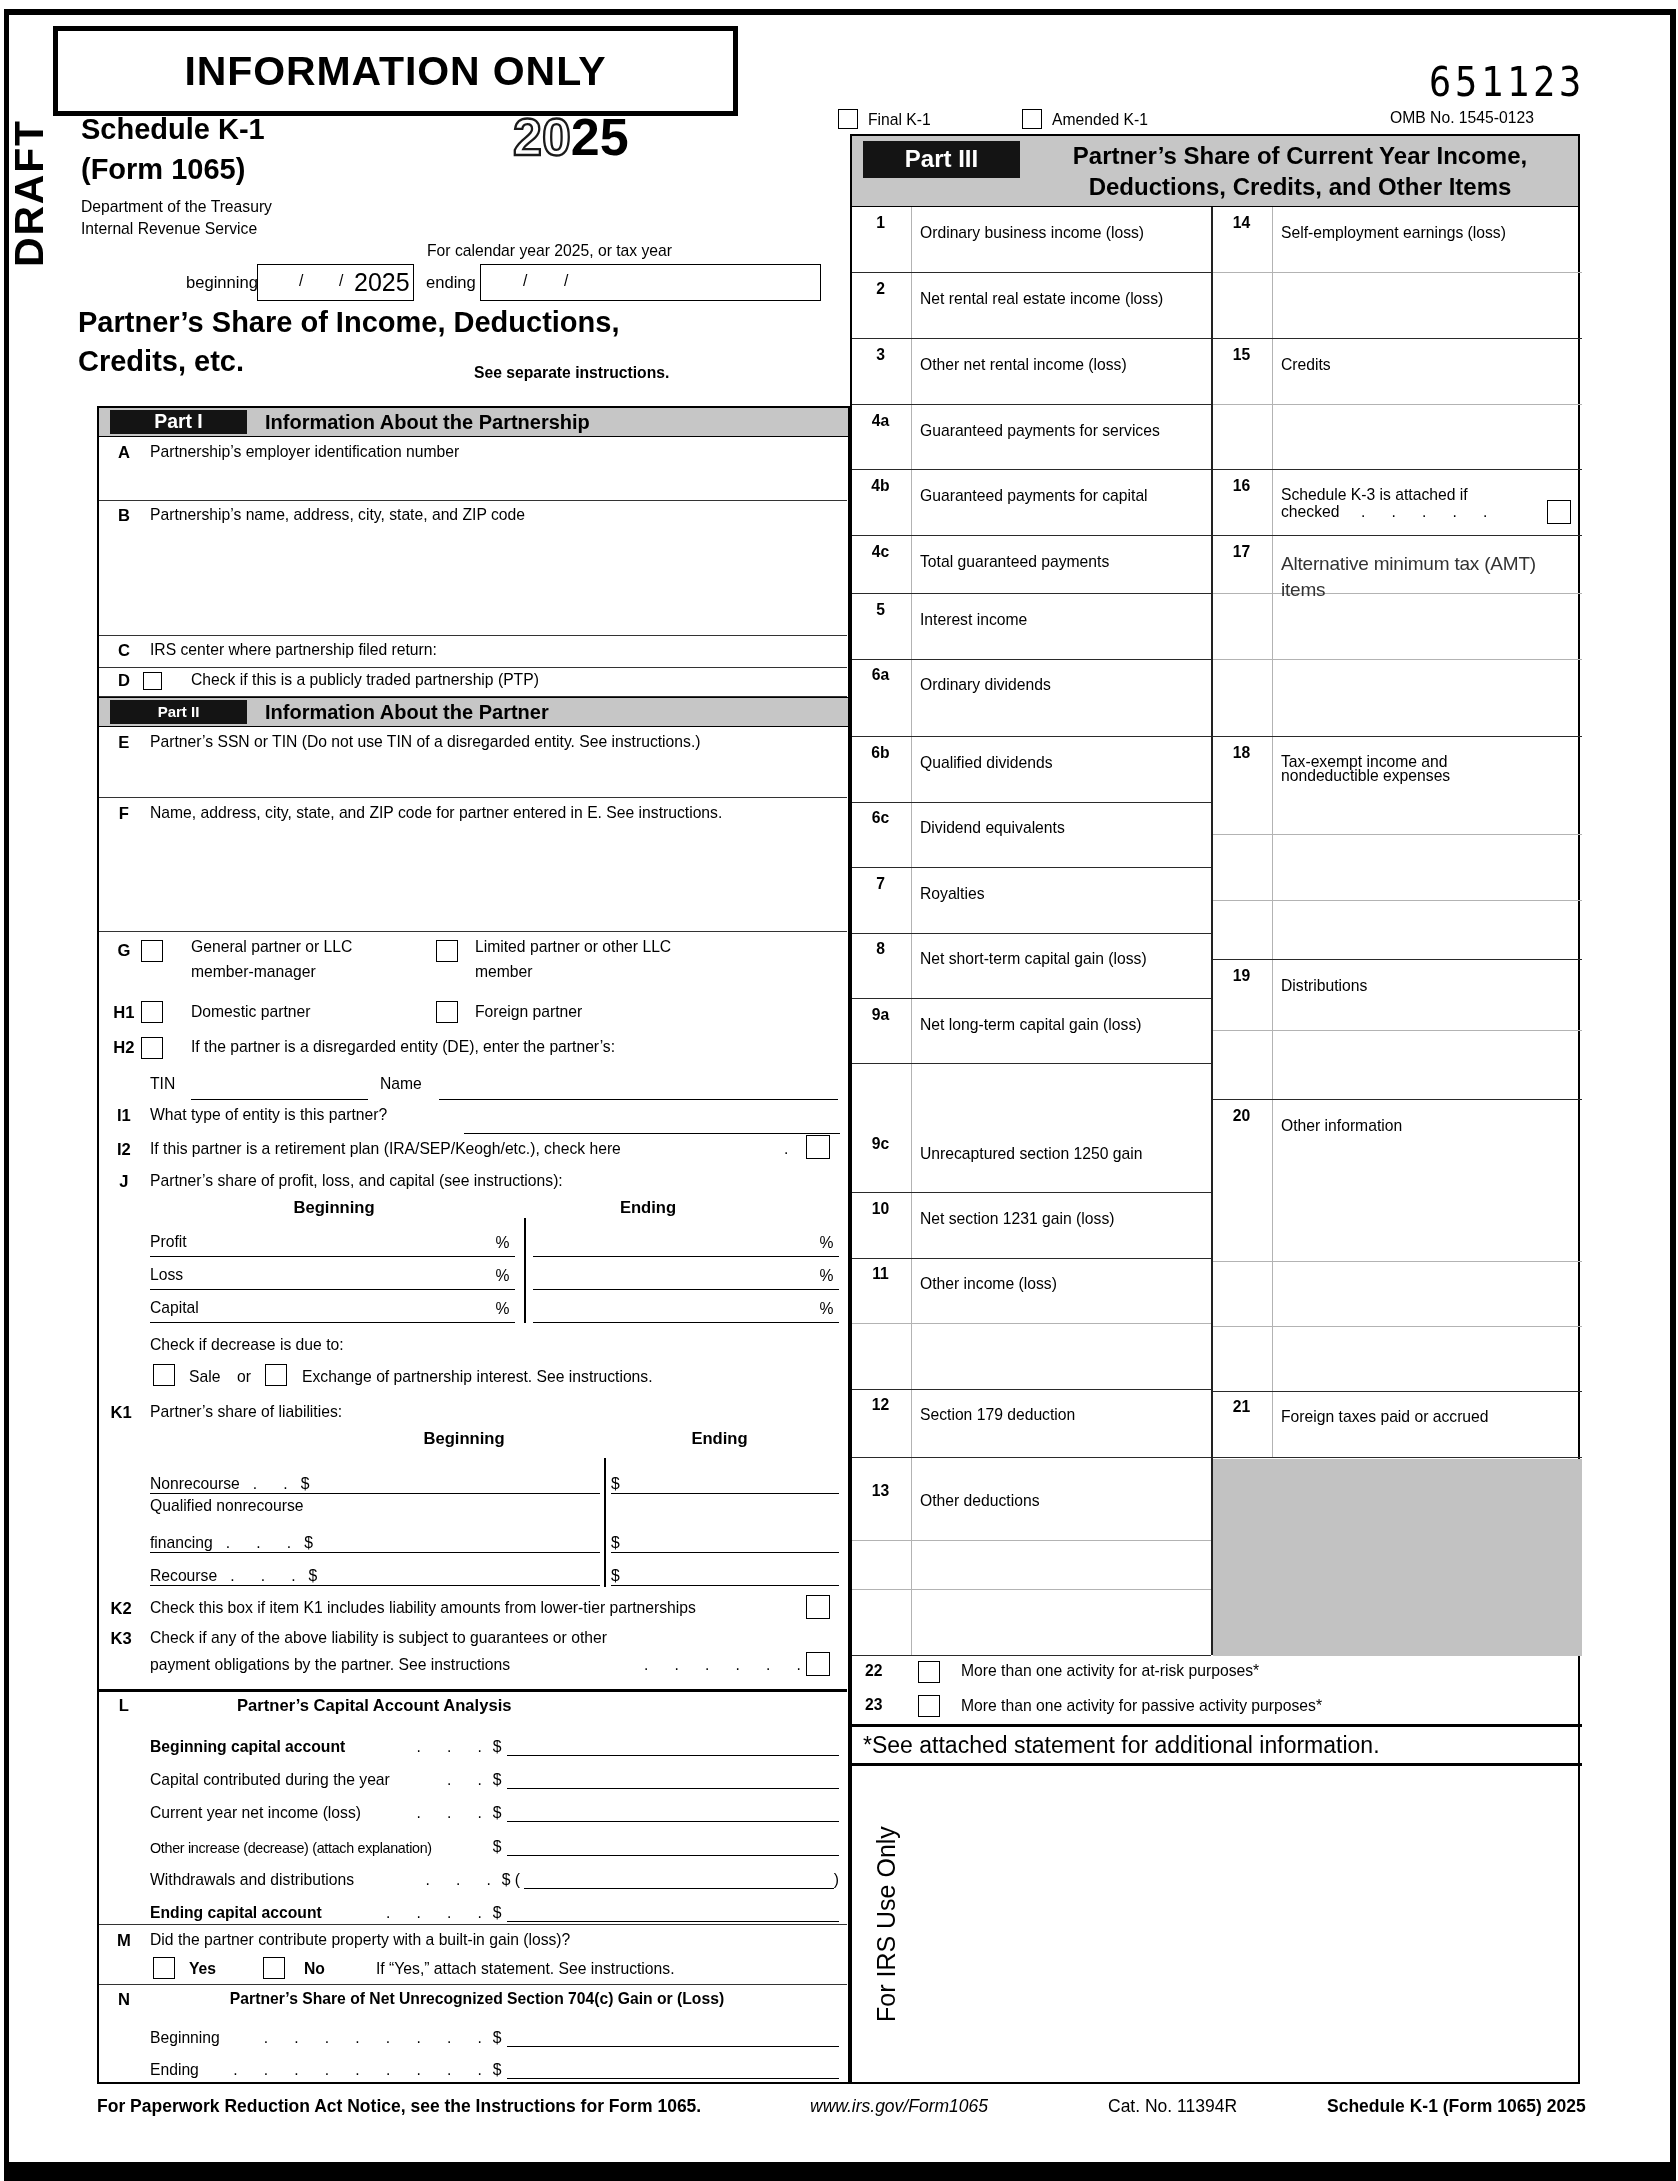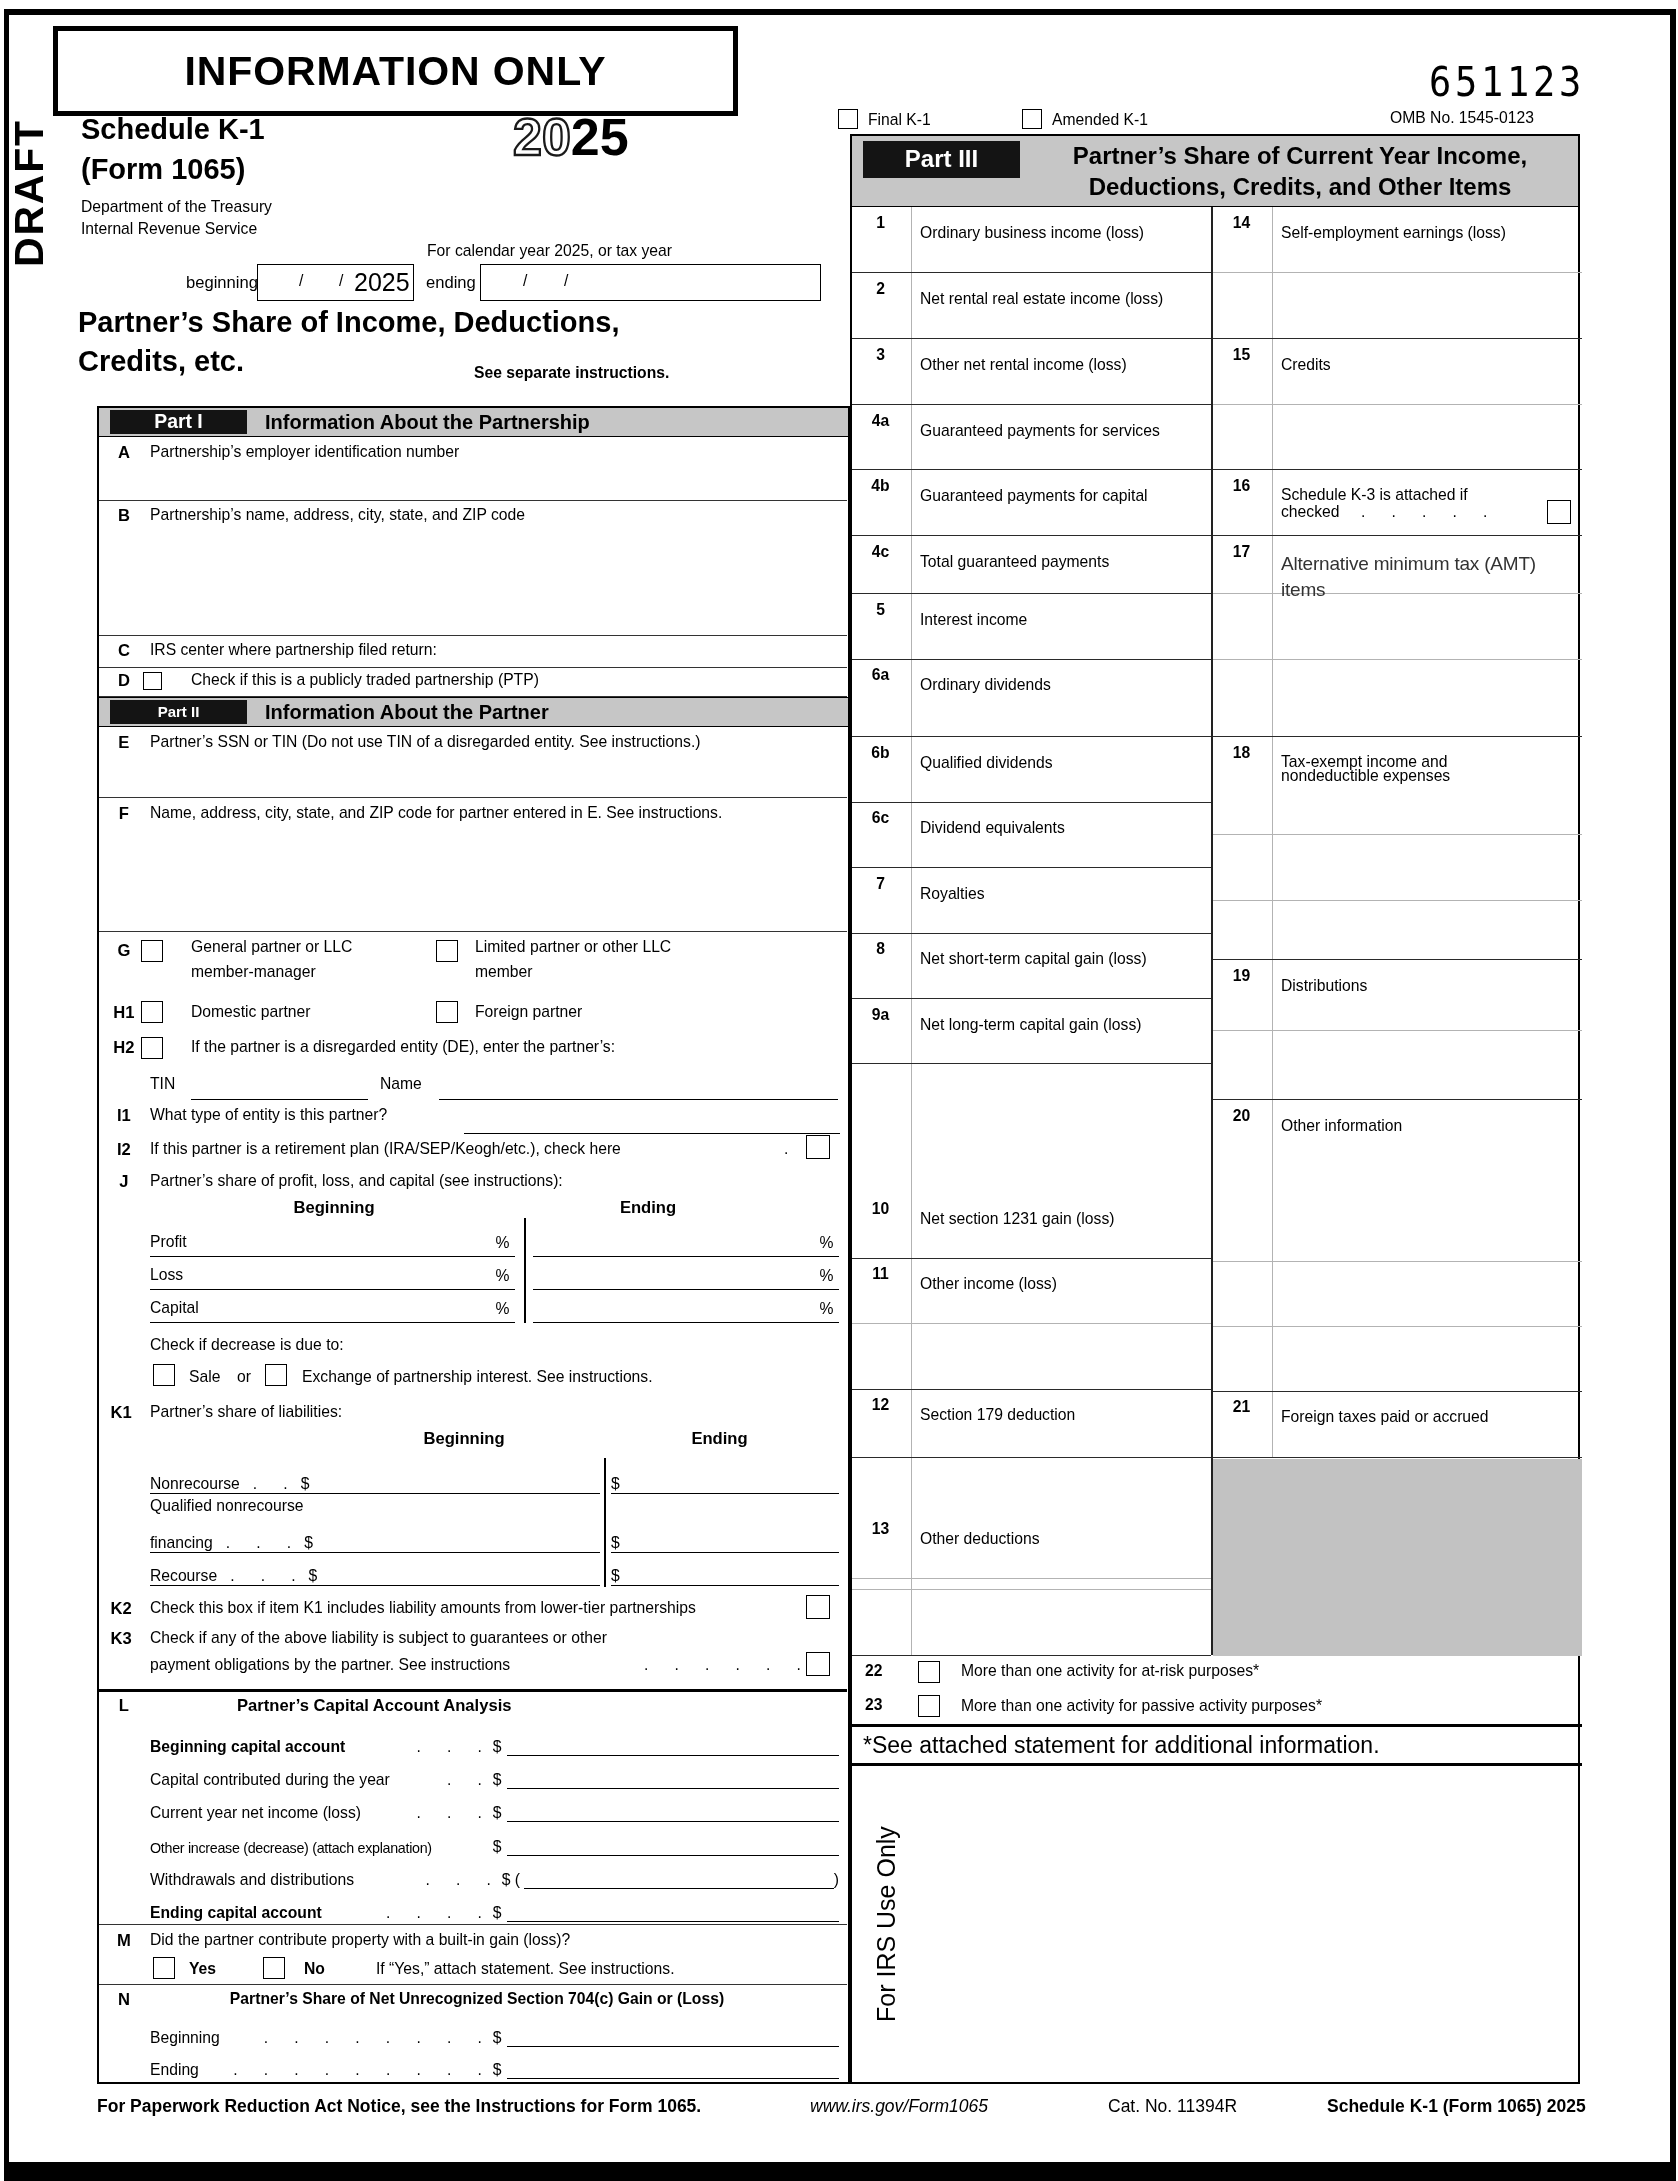"9c" div.p3r { html: none -> <div> <span>9c</span> <span>Unrecaptured section 1250 gain</span> </div> }
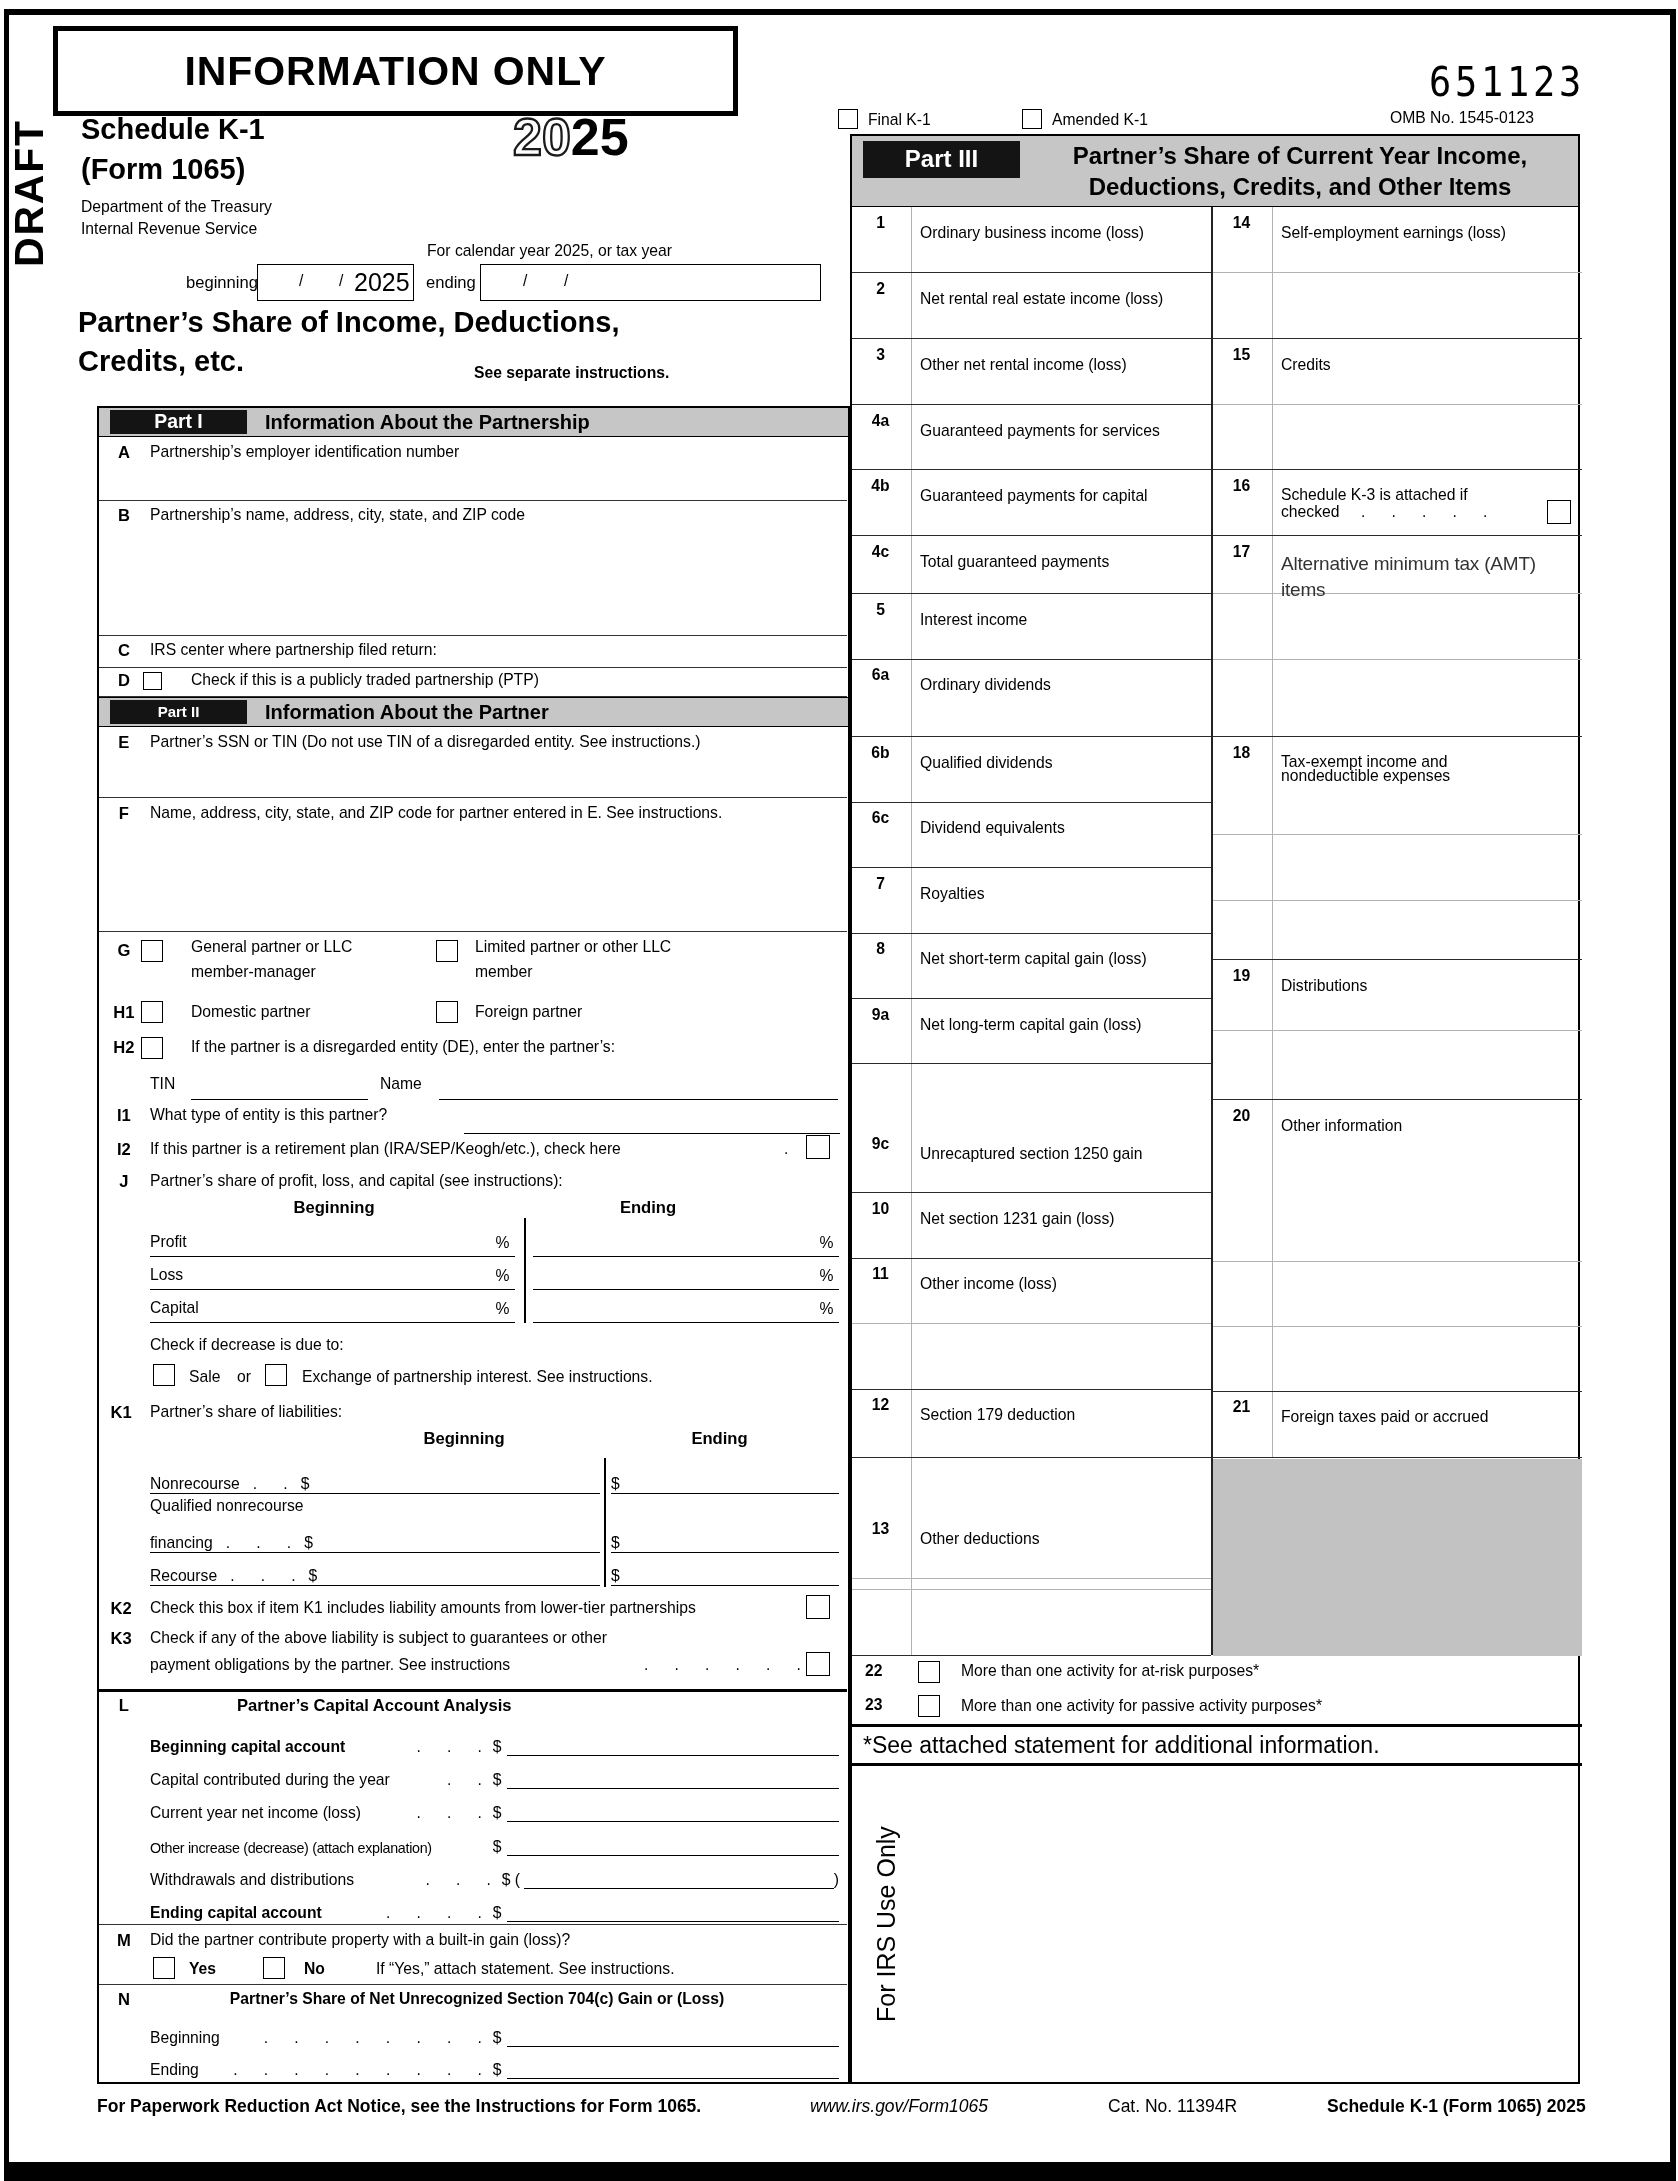"13" div.p3r { top: 1377px -> 1339px }
